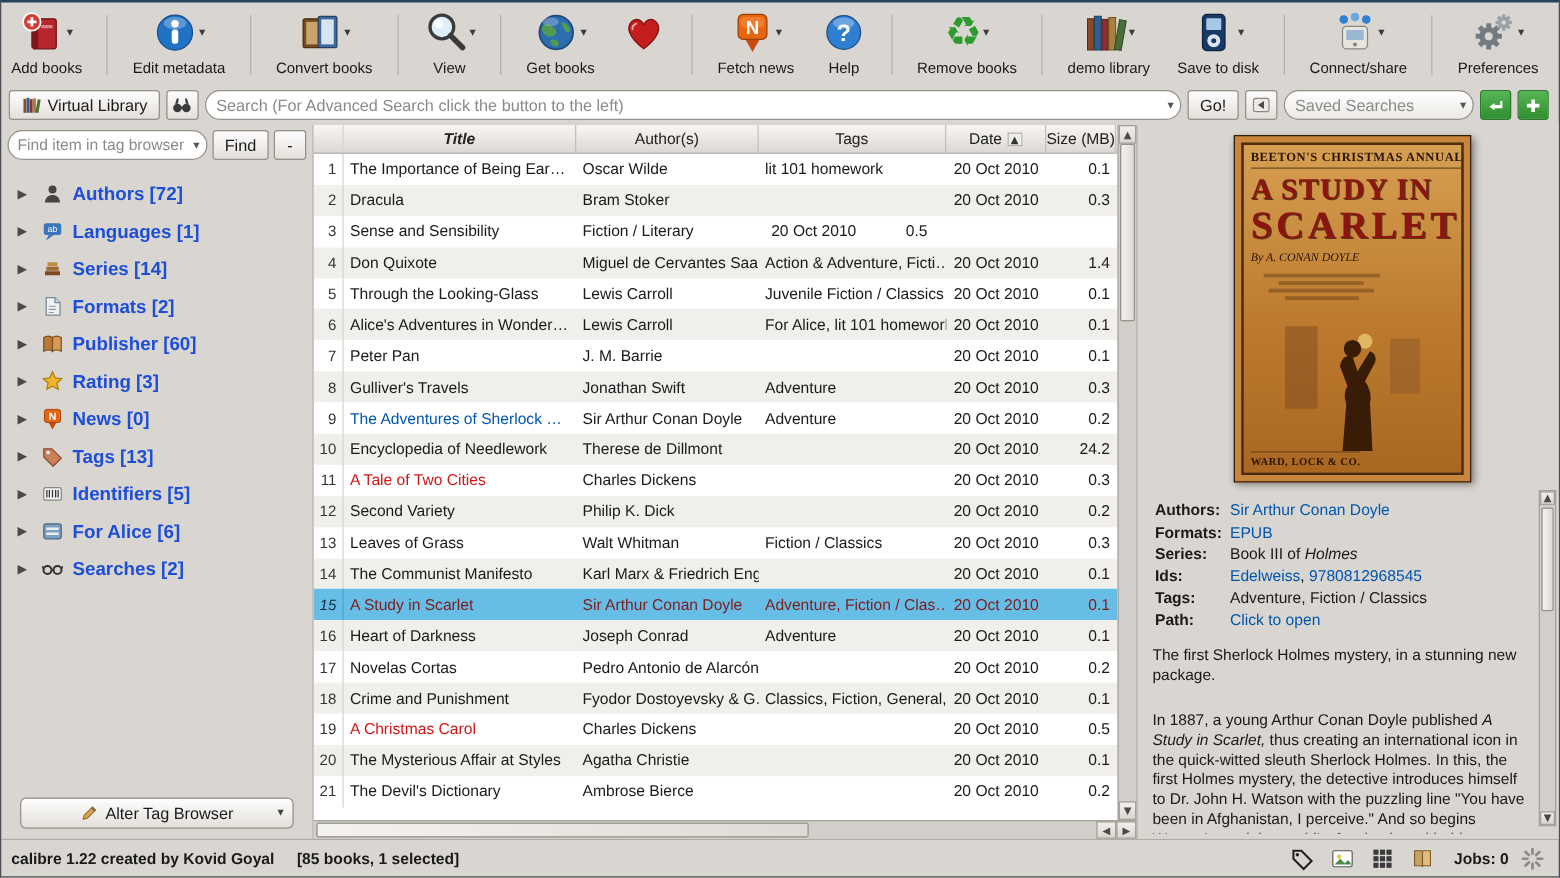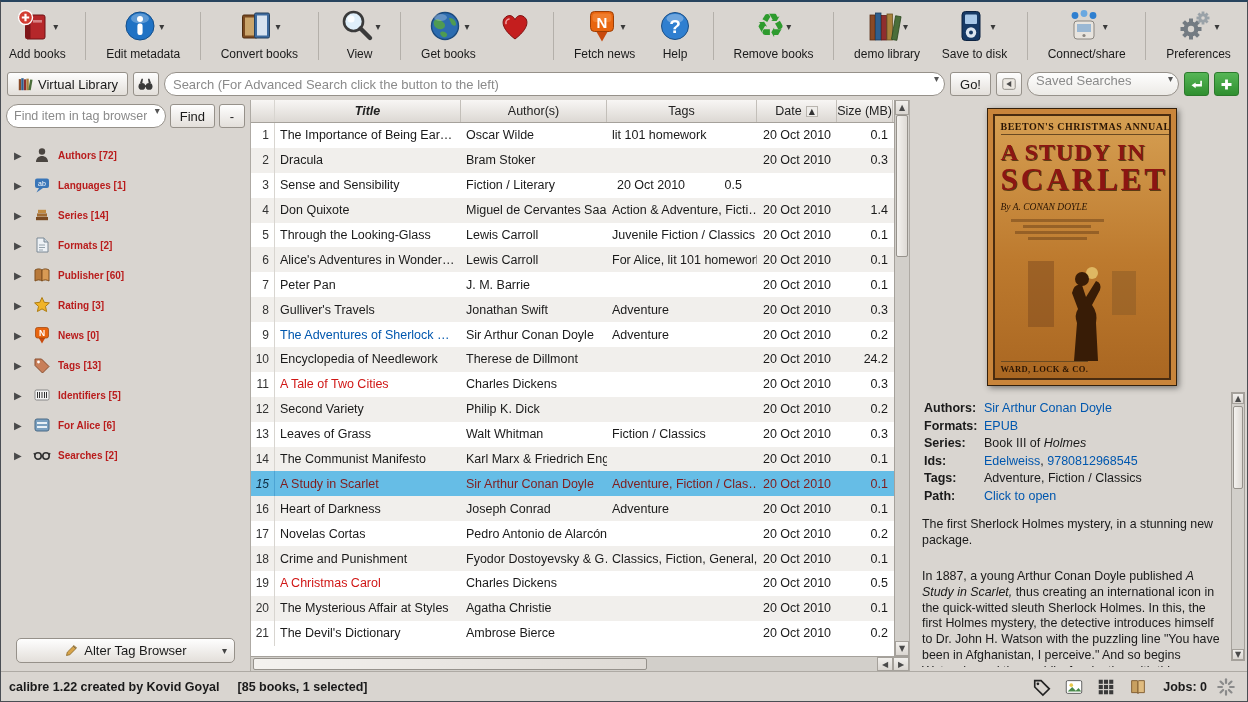"Search (For Advanced Search click" .combo { align-items: none -> center }
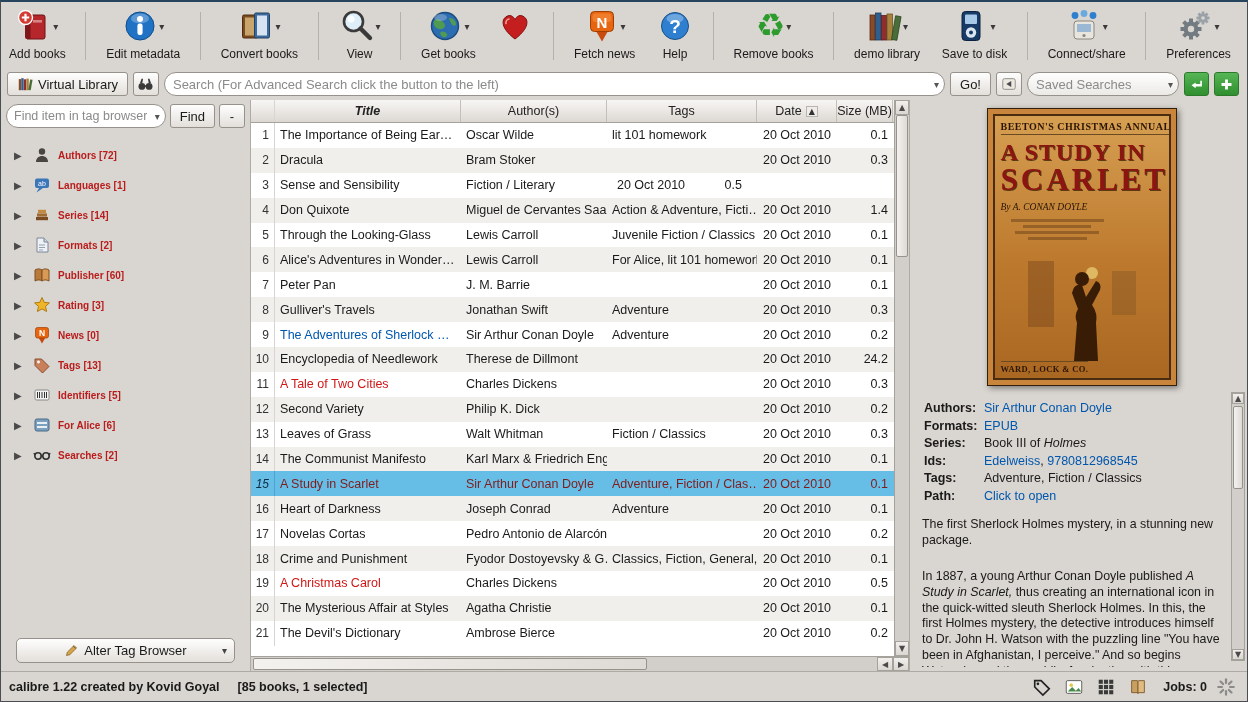"Authors [72]" .tree-label { color: #b91c1c -> #1d4ed8; font-size: 10px -> 15px }
